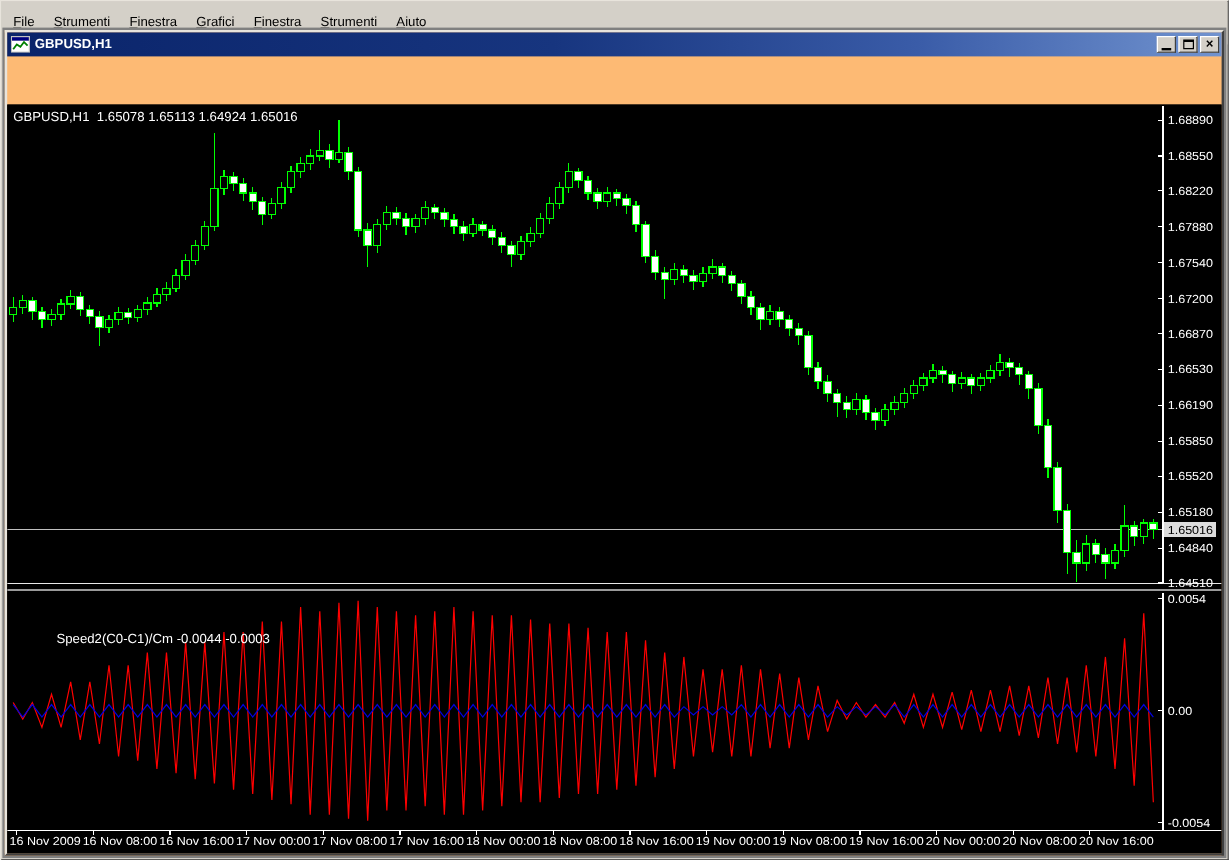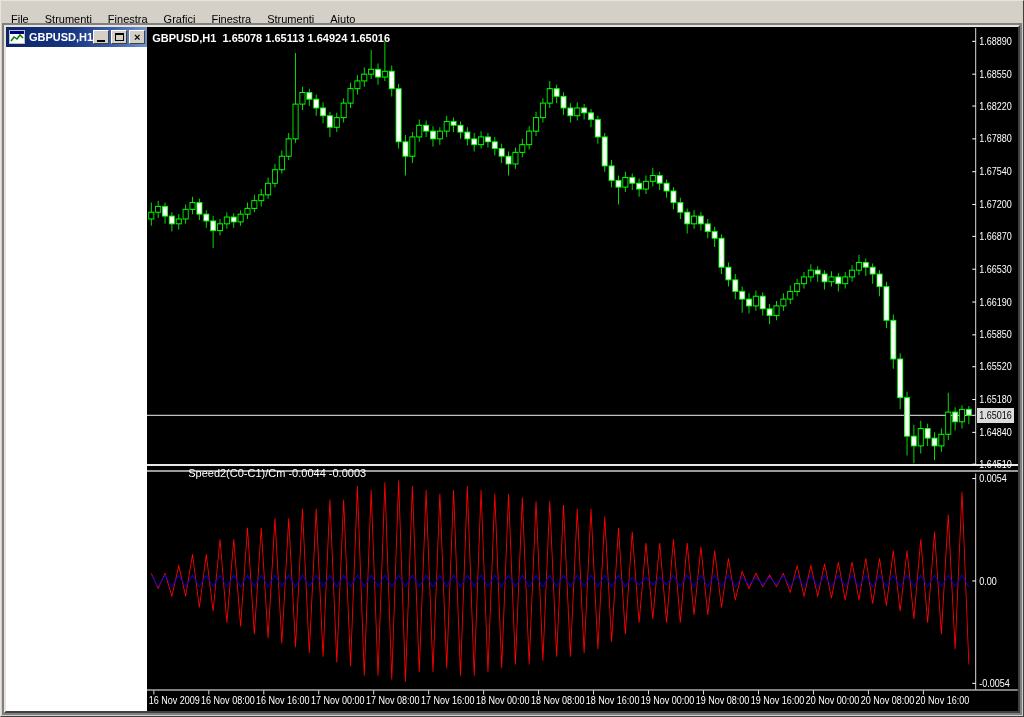"GBPUSD,H1" .child { background: #ffffff -> #fdba74; flex-direction: row -> column; gap: none -> 40px }
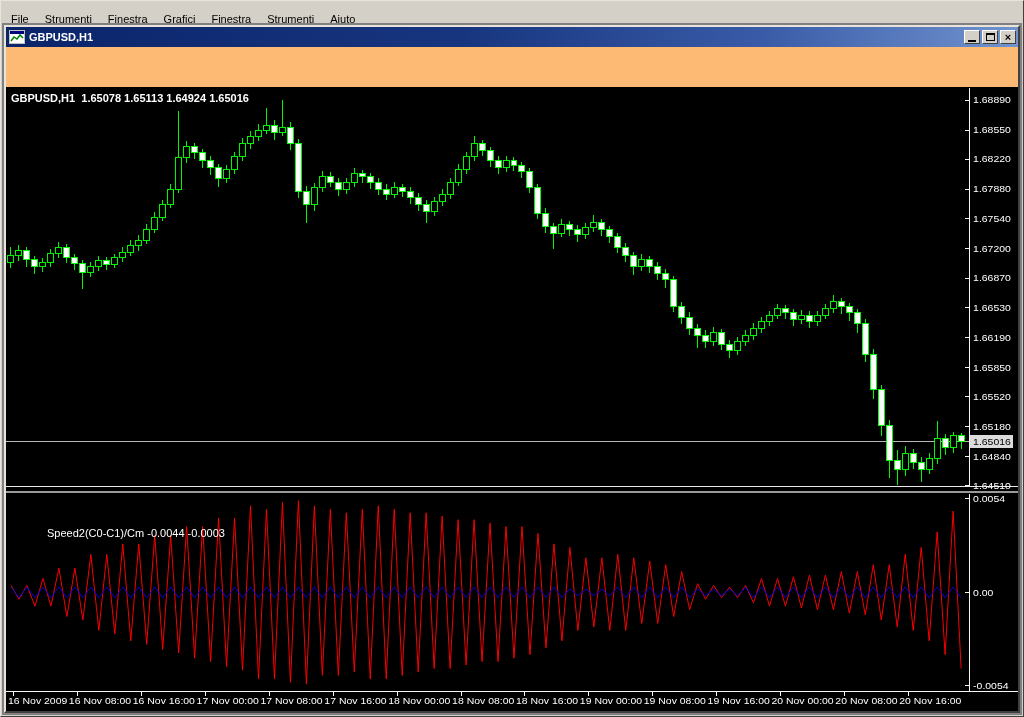"GBPUSD,H1 1.65078 1.65113 1.64924" #hdr1 { font-weight: bold -> none }
